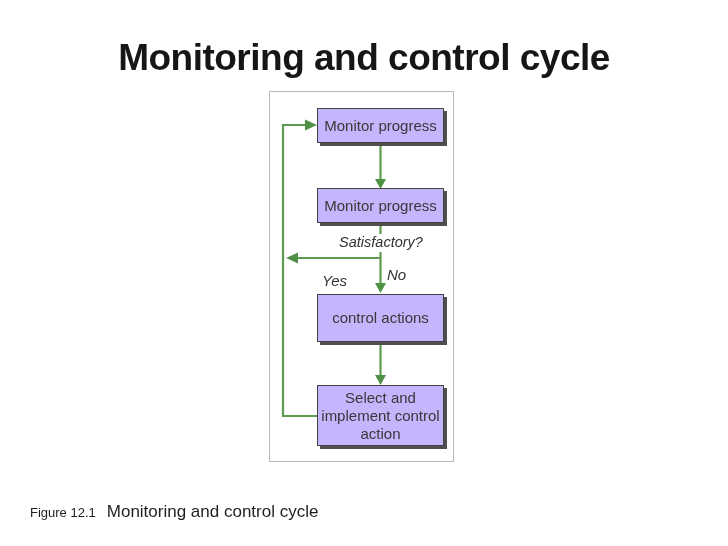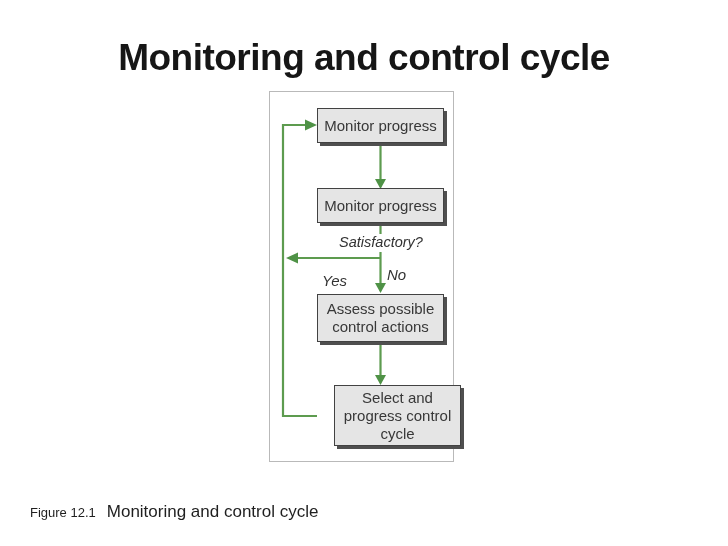"Monitor progress" .node { background: #e5e5e5 -> #c4b5fd }
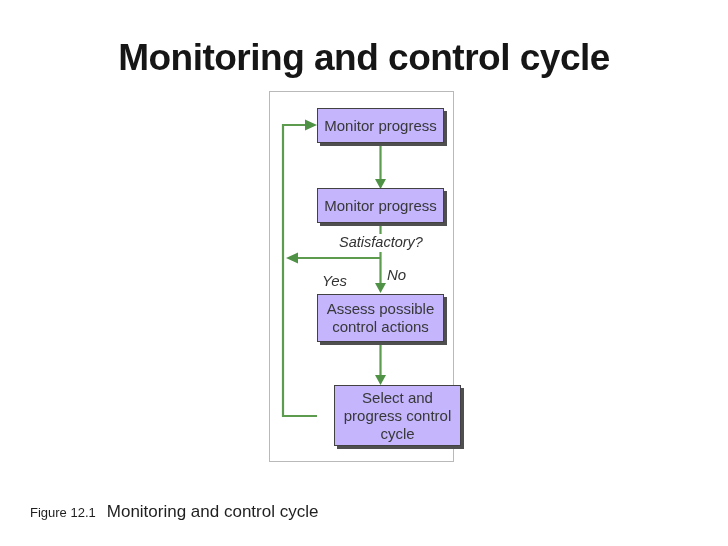"Assess possible" span { html: <span>Assess possible</span> -> none }
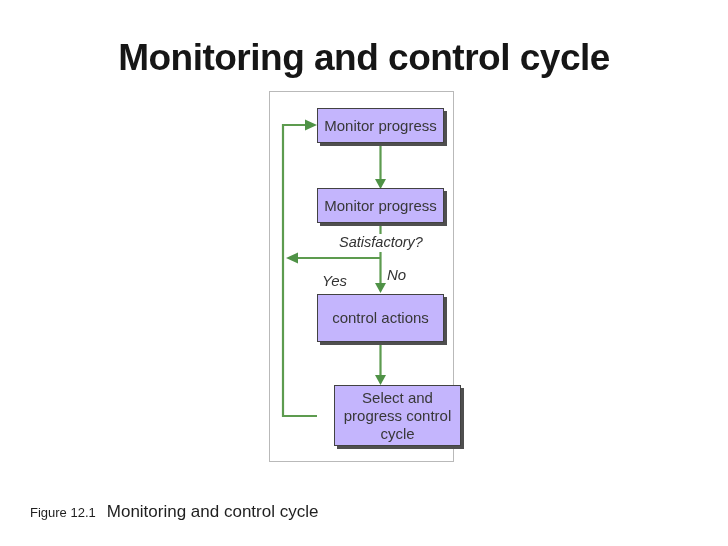"Select and" #node-select { left: 334px -> 317px }
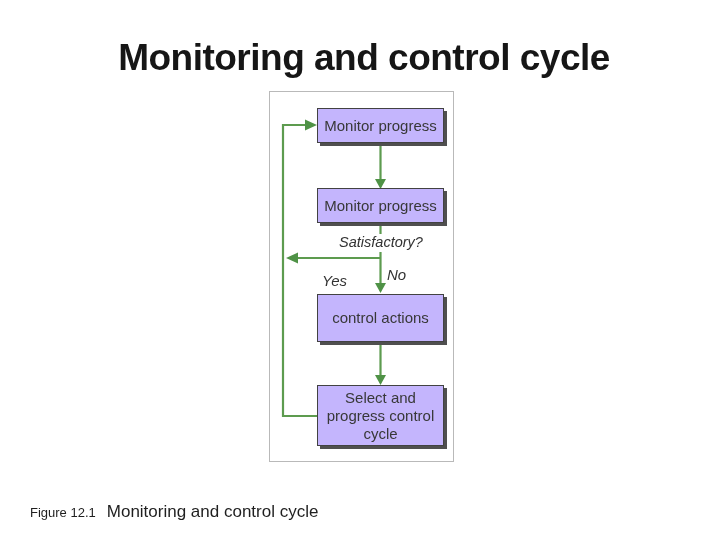"progress control" span { text: progress -> implement }
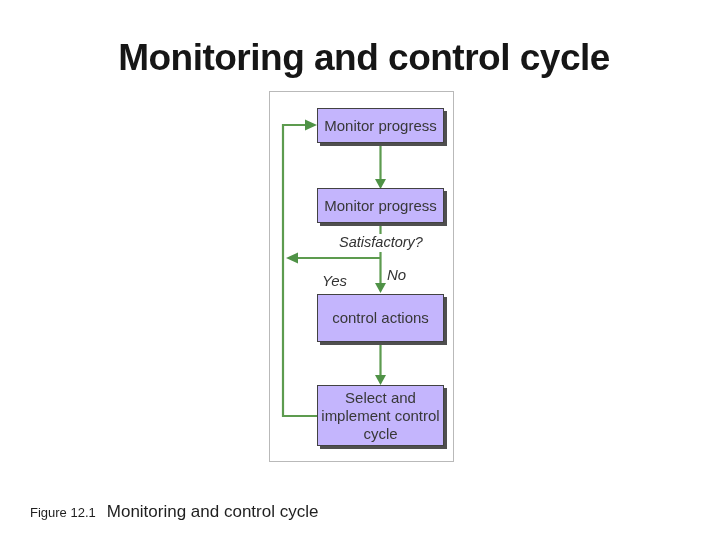"cycle" span { text: cycle -> action }
